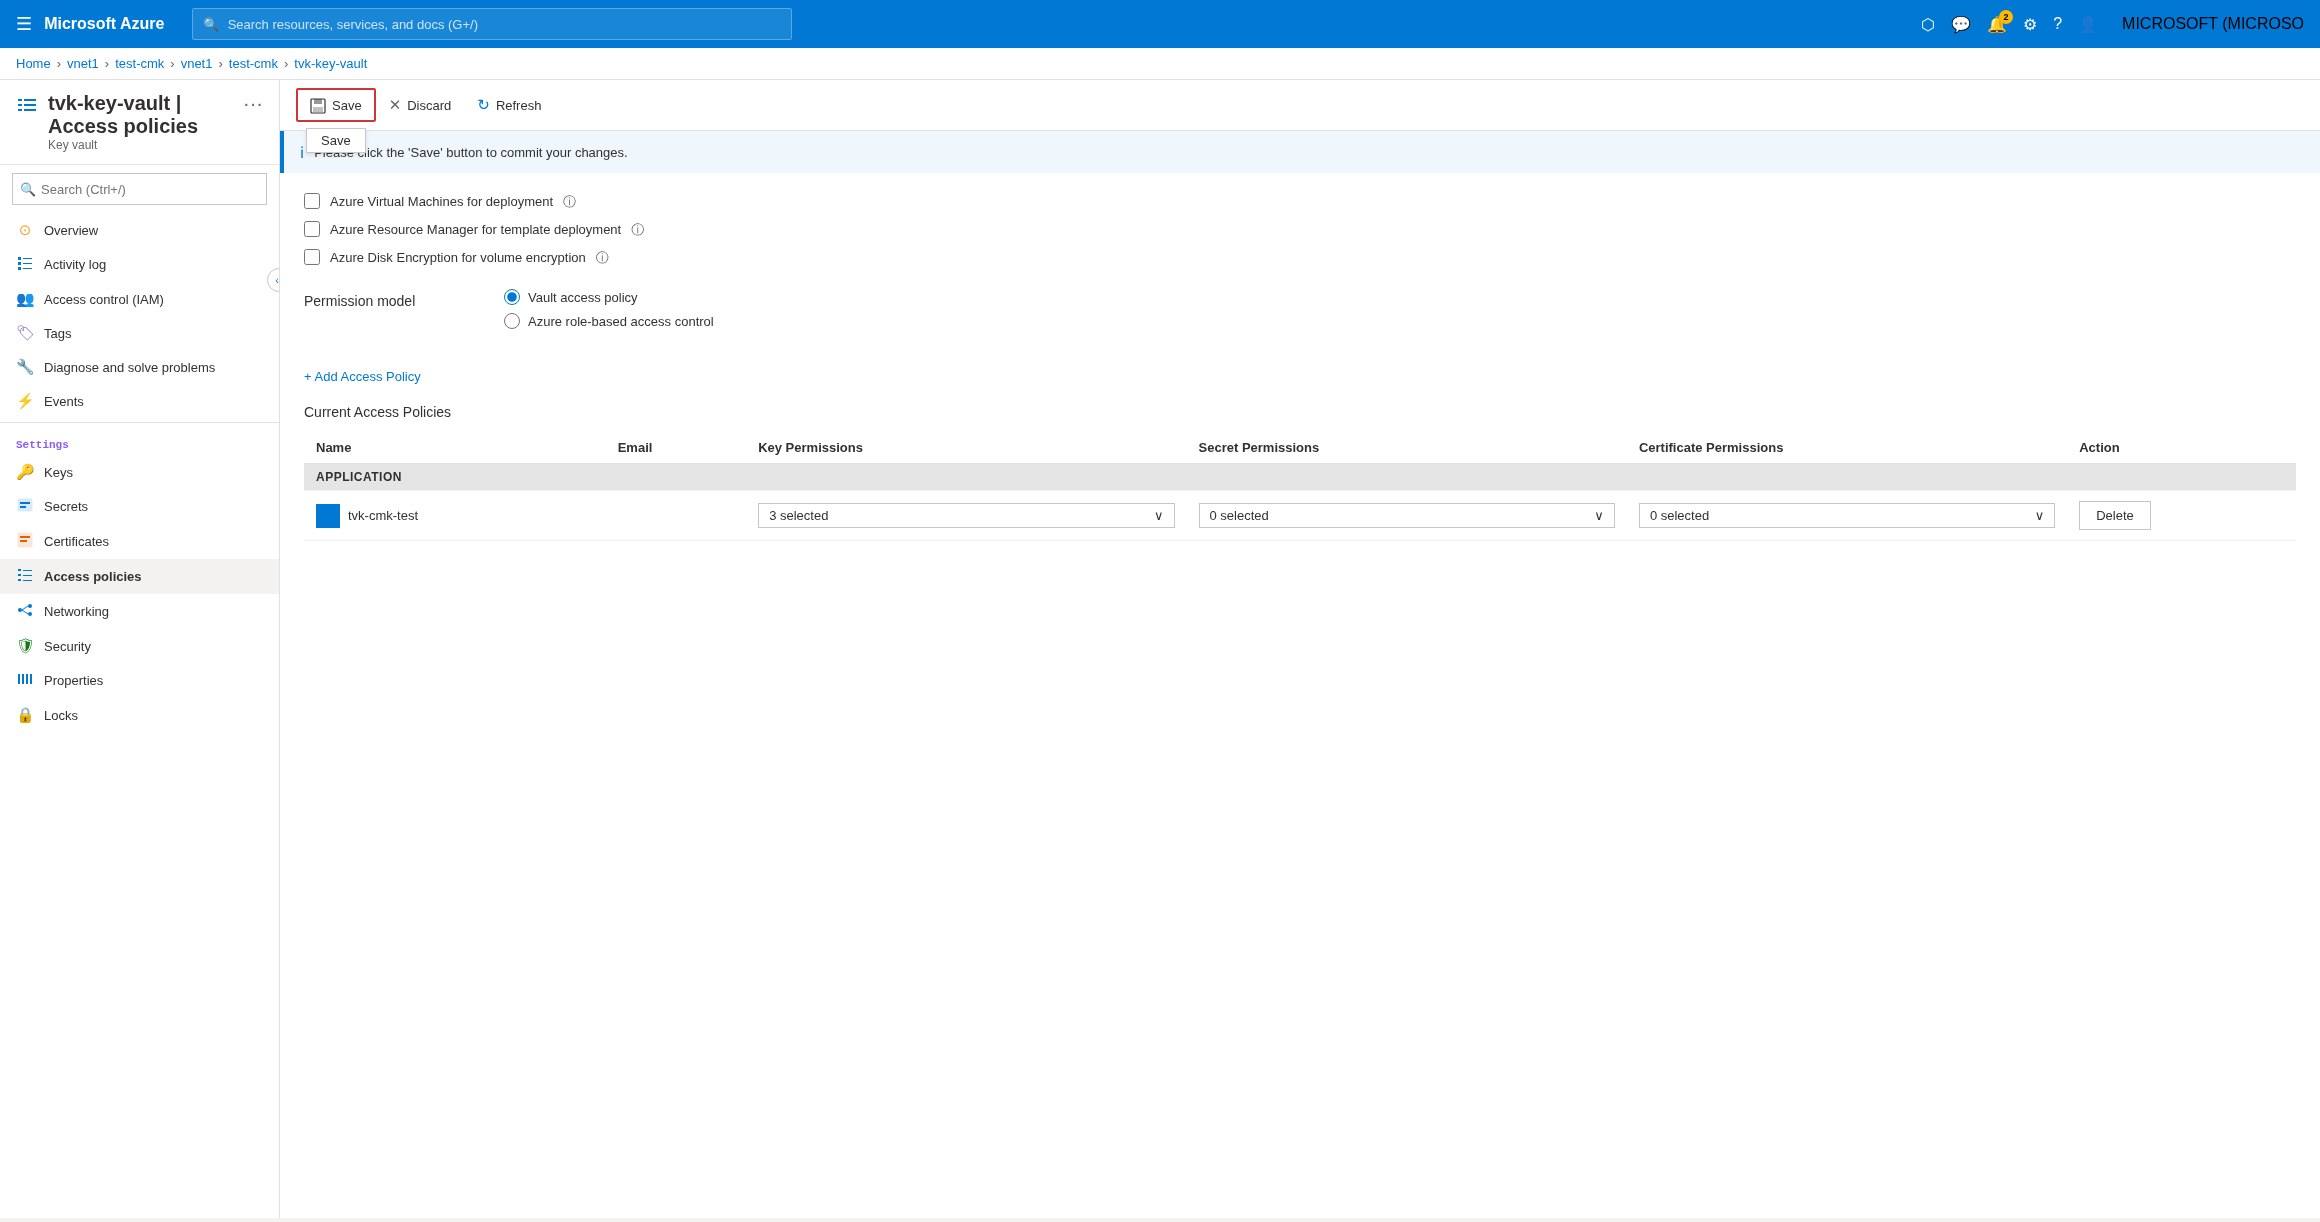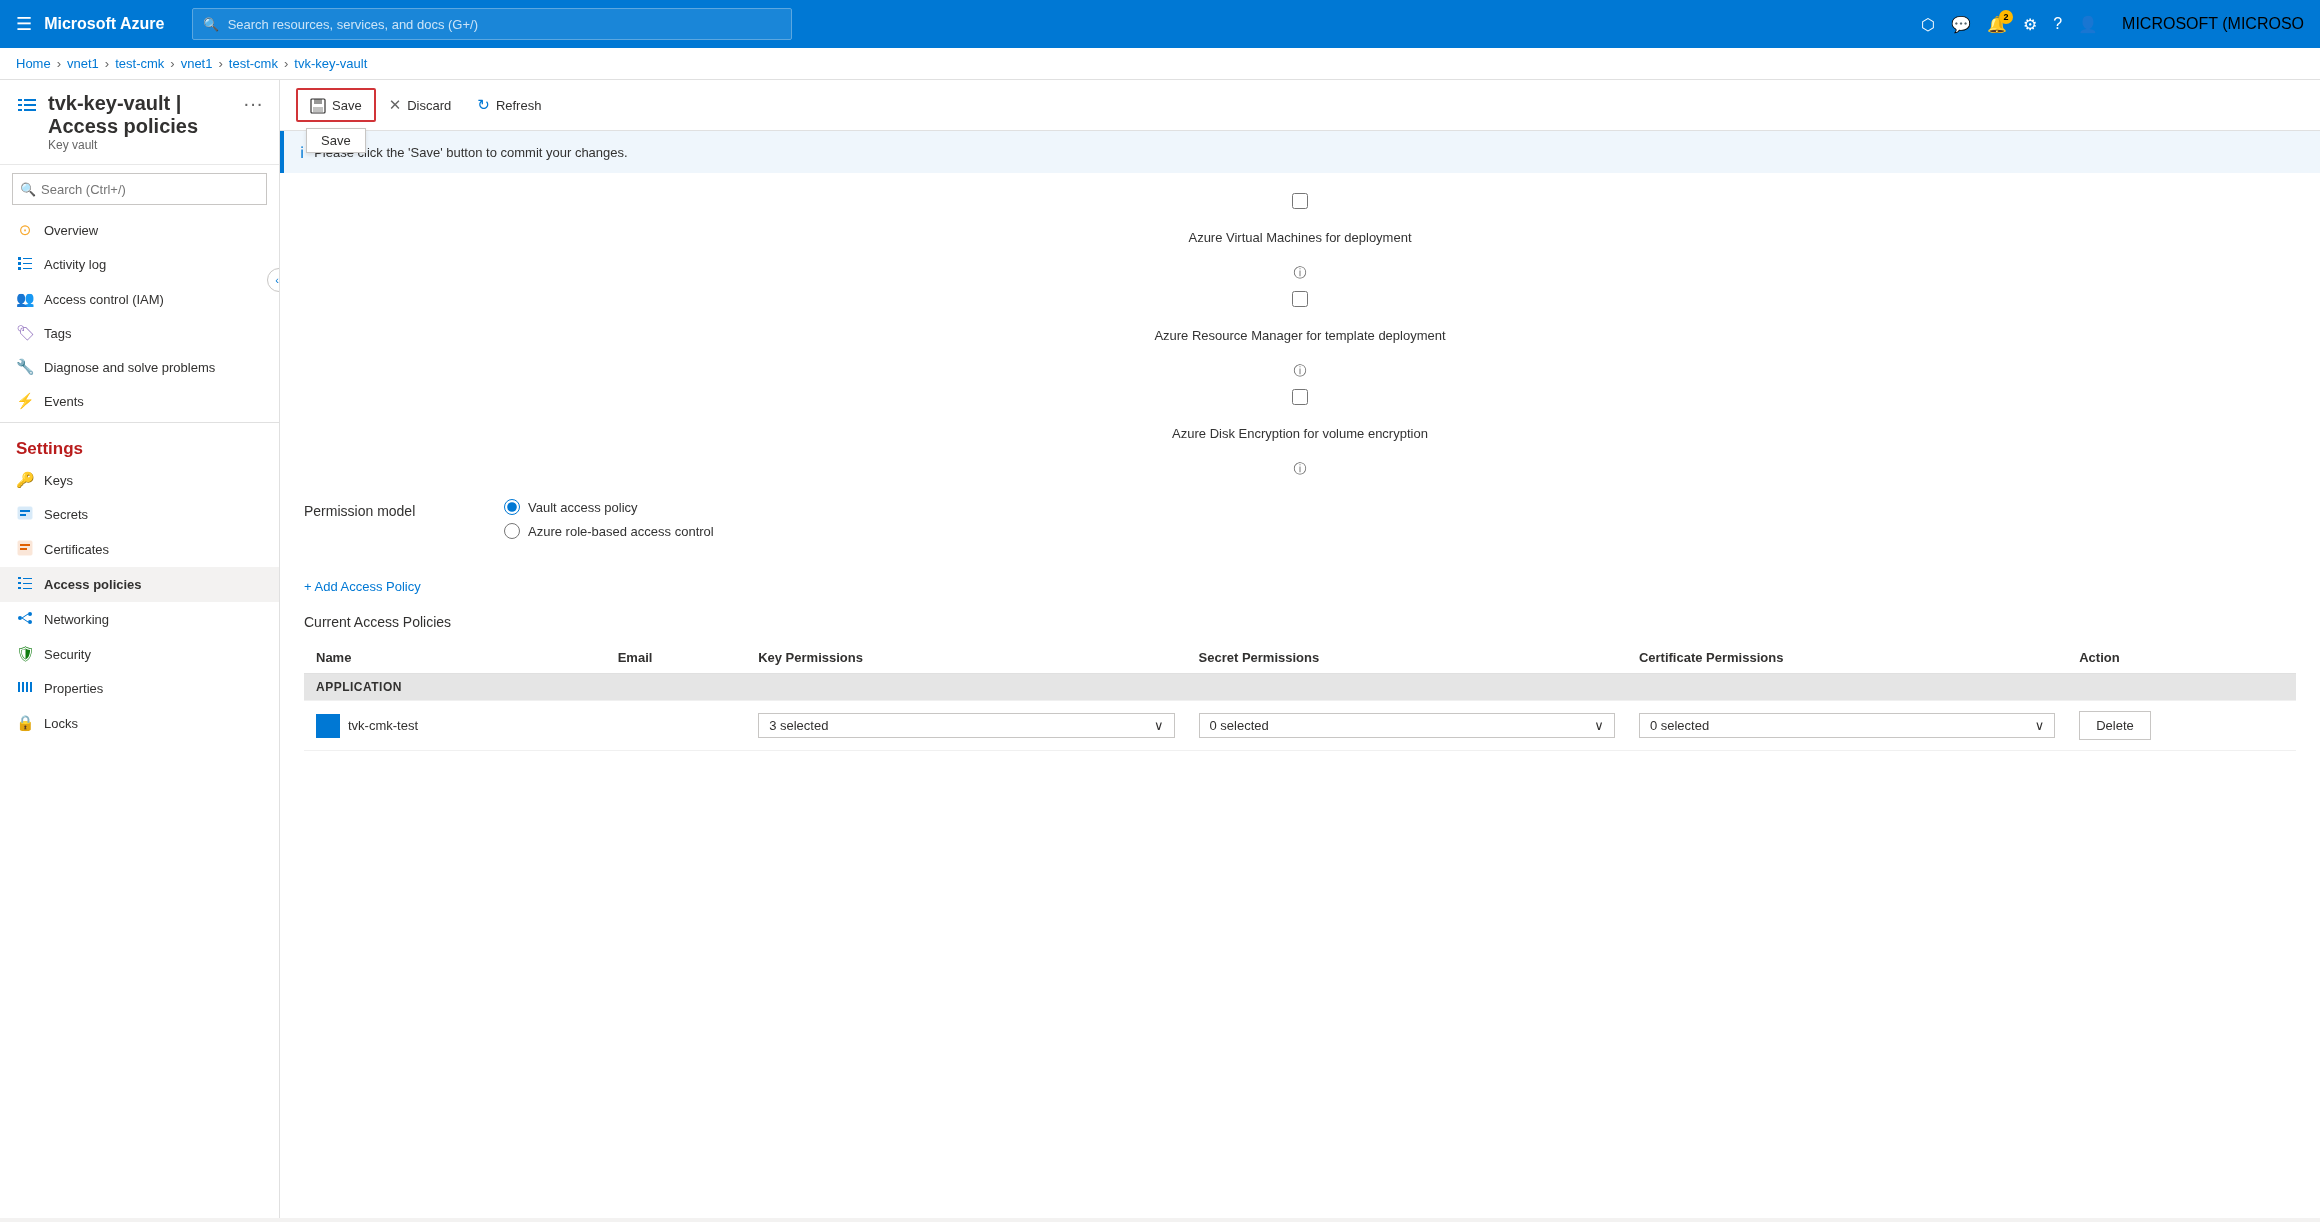"Azure Virtual Machines for deployment" .checkbox-item { flex-direction: column -> none; gap: 21px -> 10px }
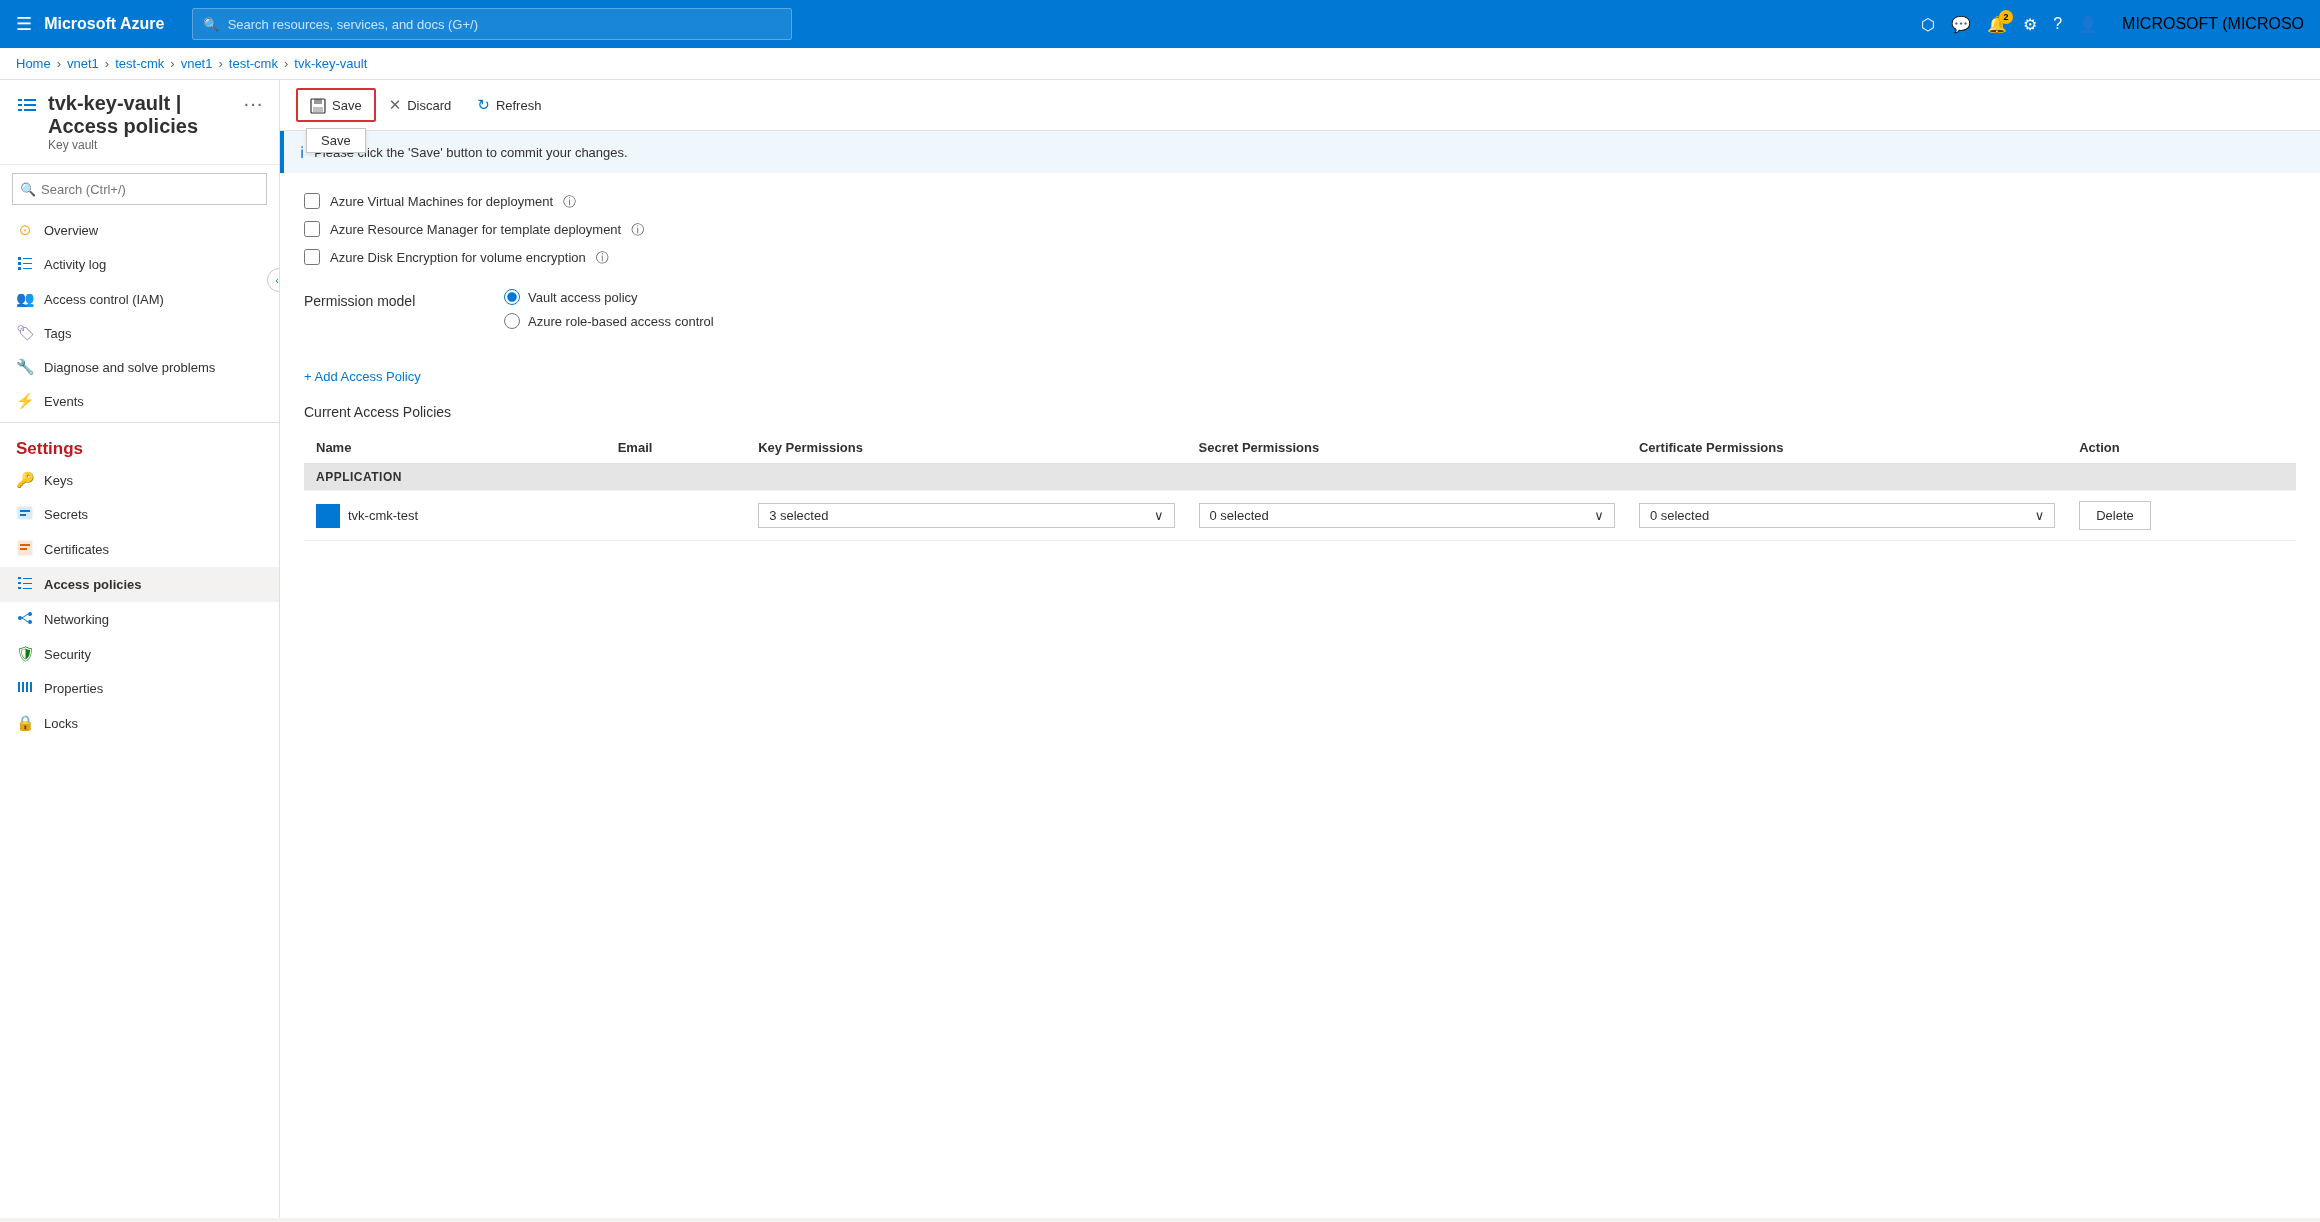"Settings" .sidebar-section-label { color: #b91c1c -> #8b5cf6; font-family: none -> Liberation Mono, monospace; font-size: 17px -> 11px }
